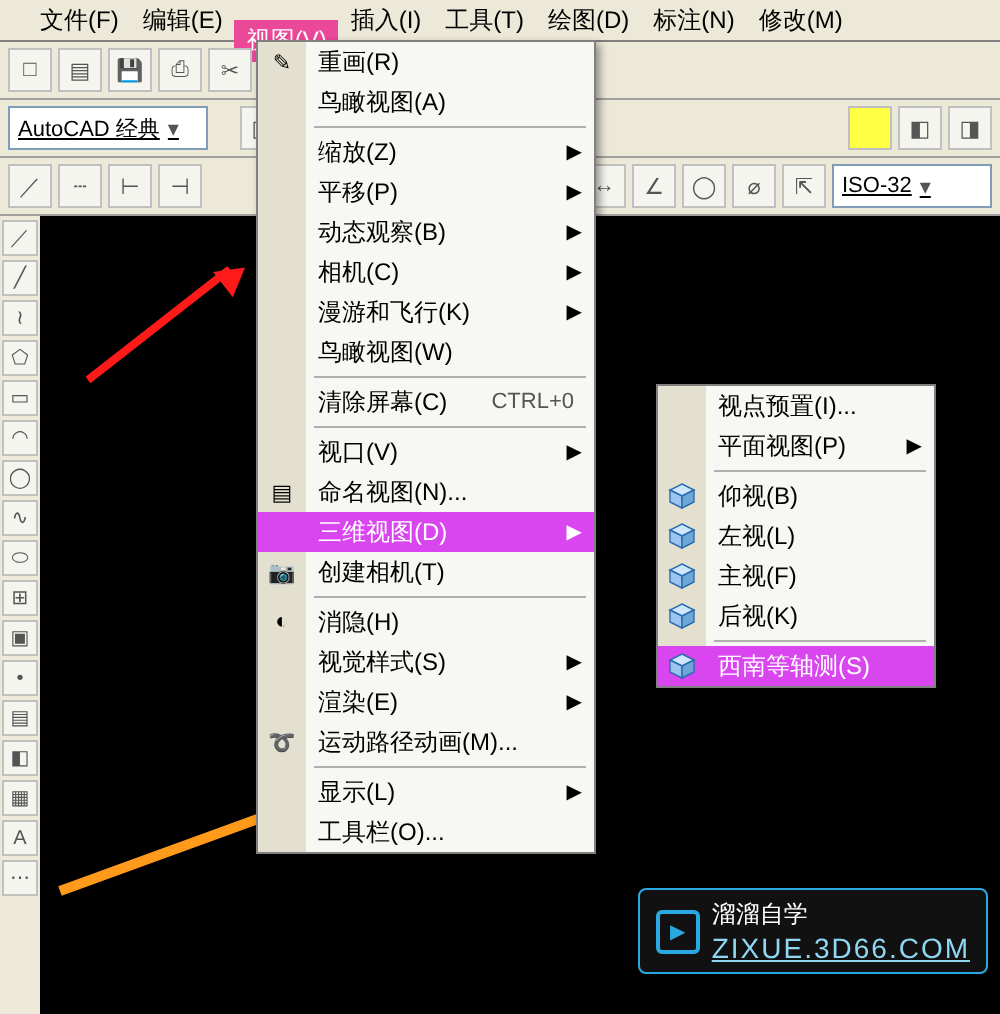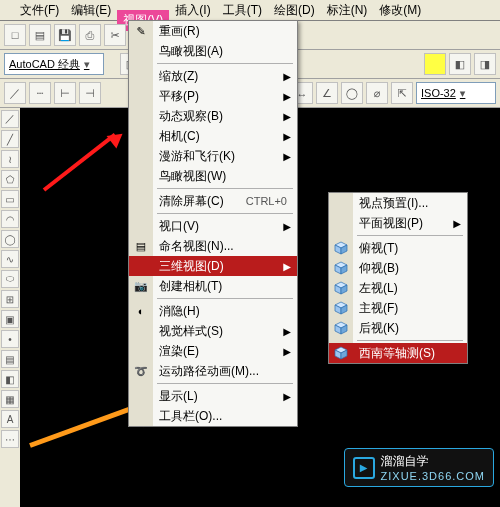"俯视(T)" div.mi { html: <div>俯视(T)<span> <svg> <polygon></polygon> <polygon></polygon> <polygon></polygon> </svg> </span></div> -> none }
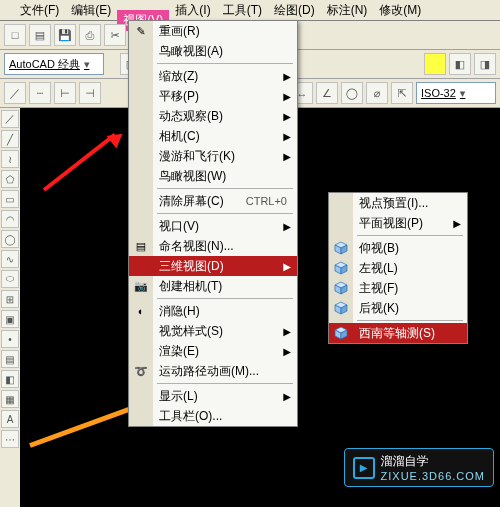"三维视图(D)" .menu .mi.hl { background: #b91c1c -> #d946ef }
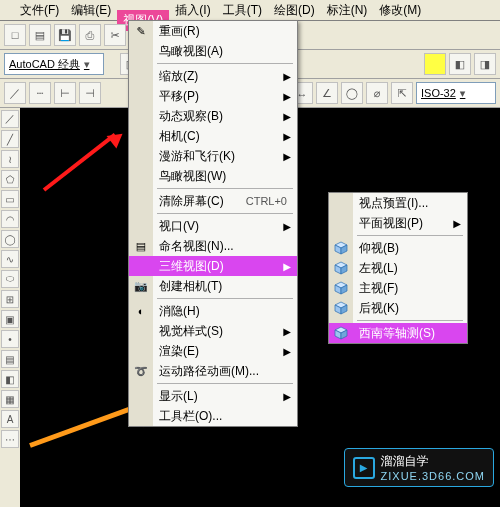"ZIXUE.3D66.COM" .watermark .sub2 { font-size: 11px -> 14px; text-decoration: none -> underline }
